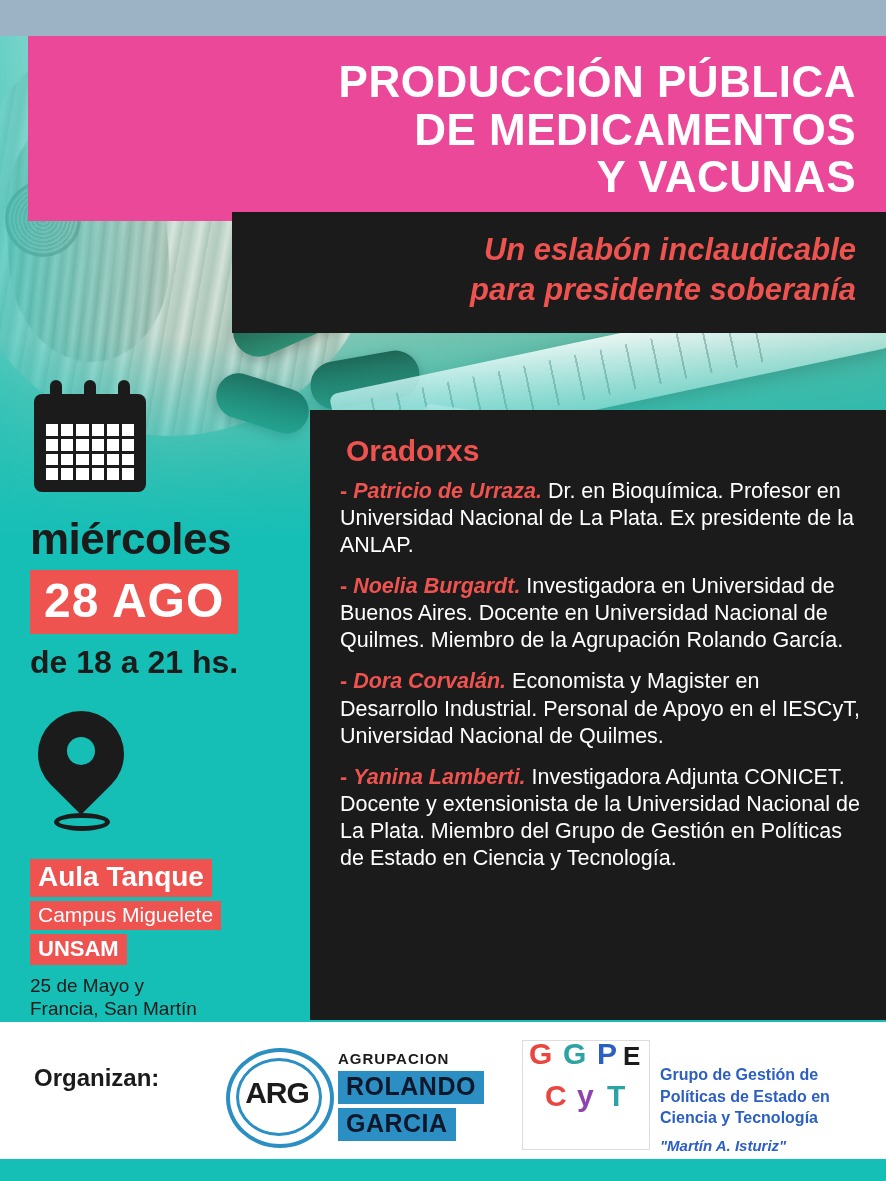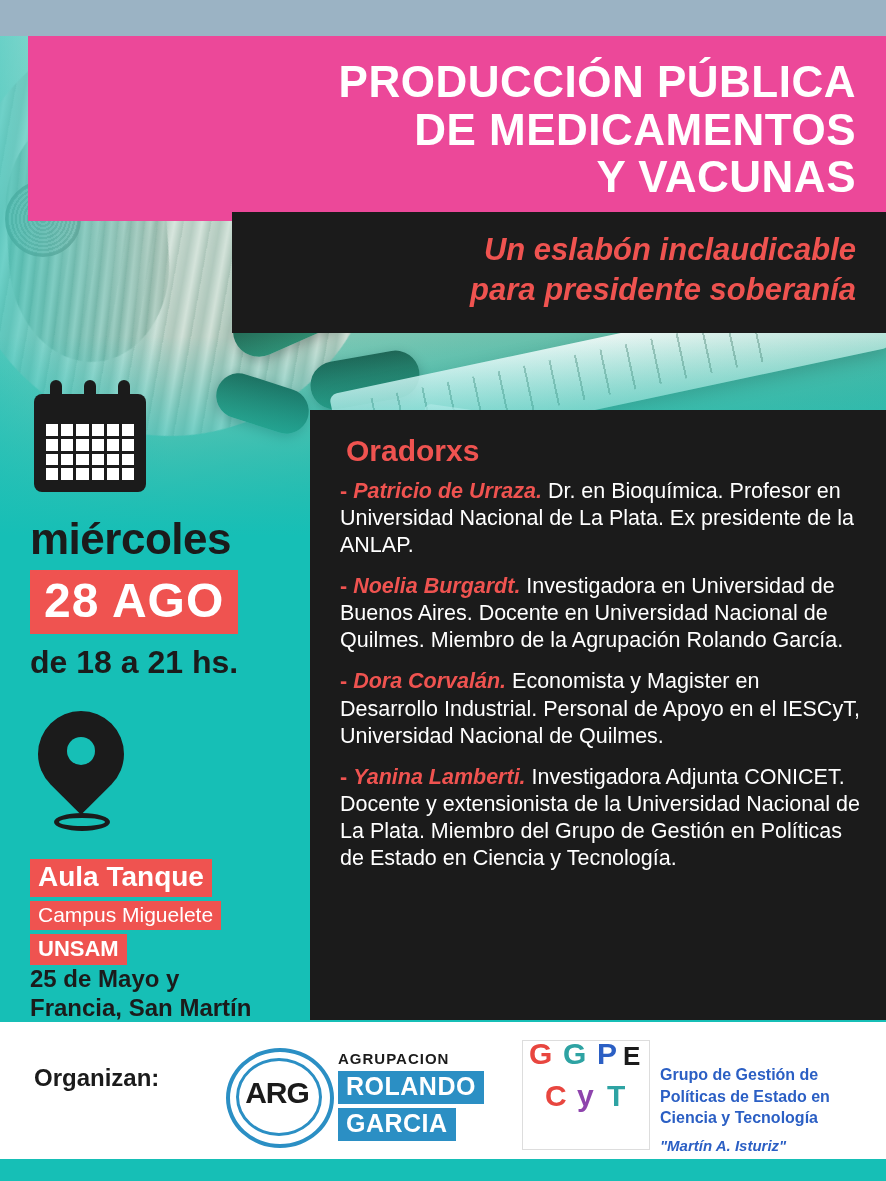"25 de Mayo y" .venue-address { font-size: 24px -> 19px; font-weight: 700 -> 400; margin-top: 0 -> 10px }
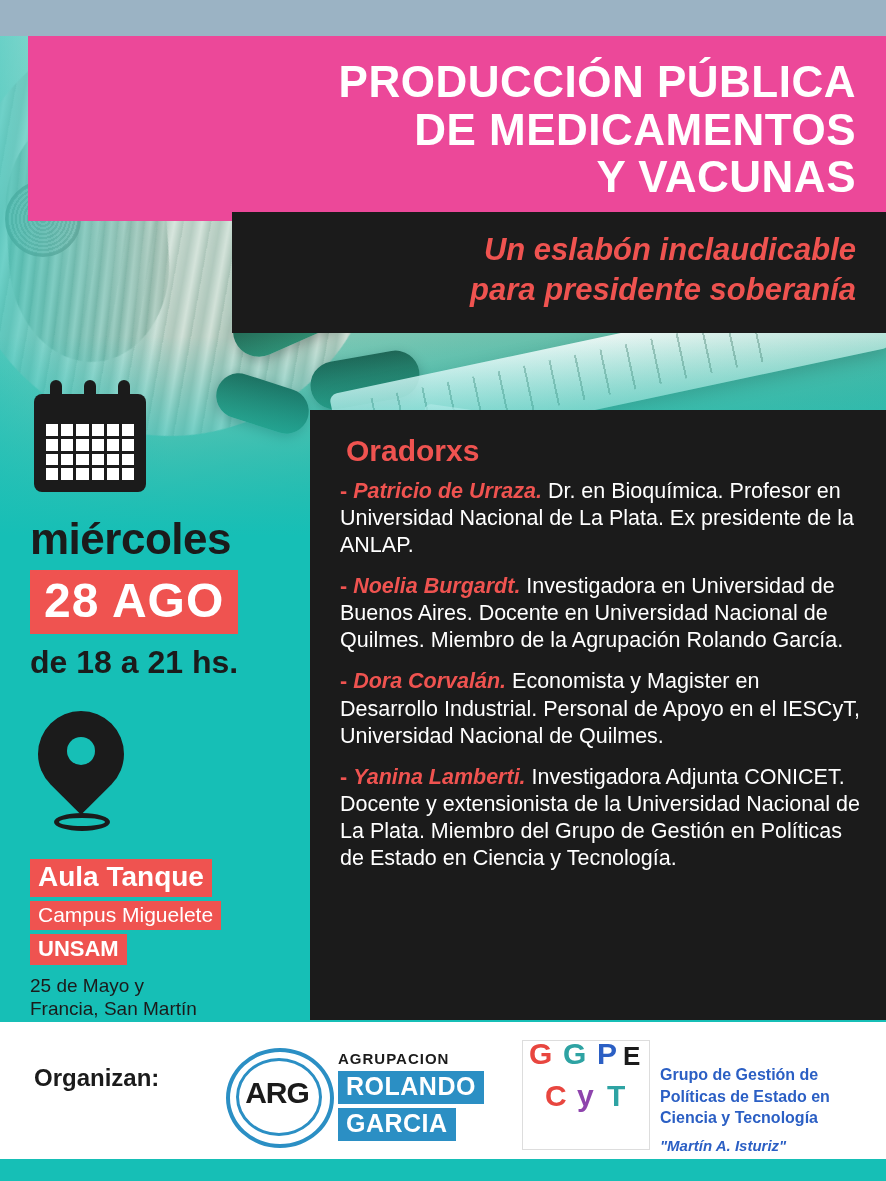"ROLANDO" .agrup .band { color: #ffffff -> #0f172a }
